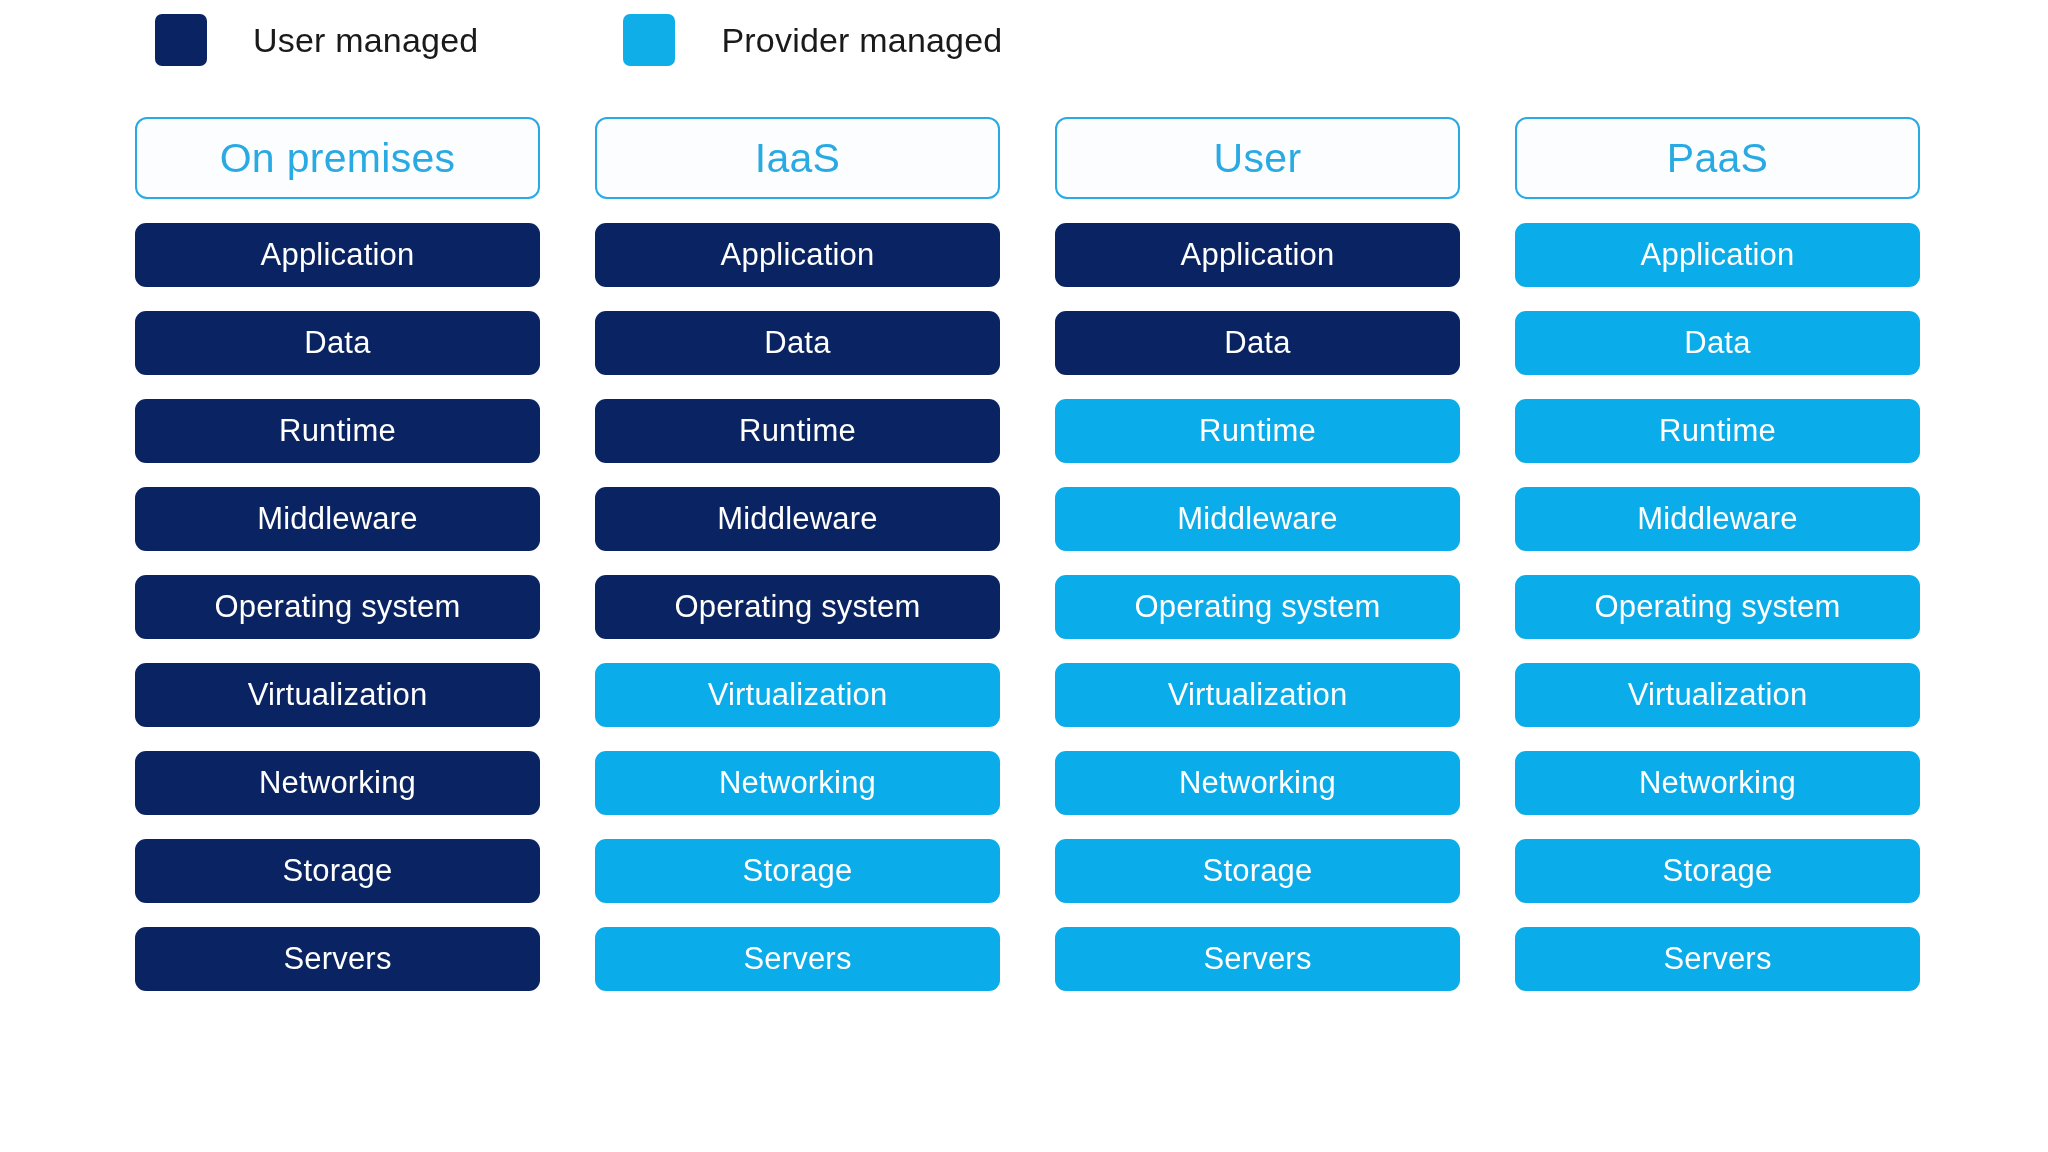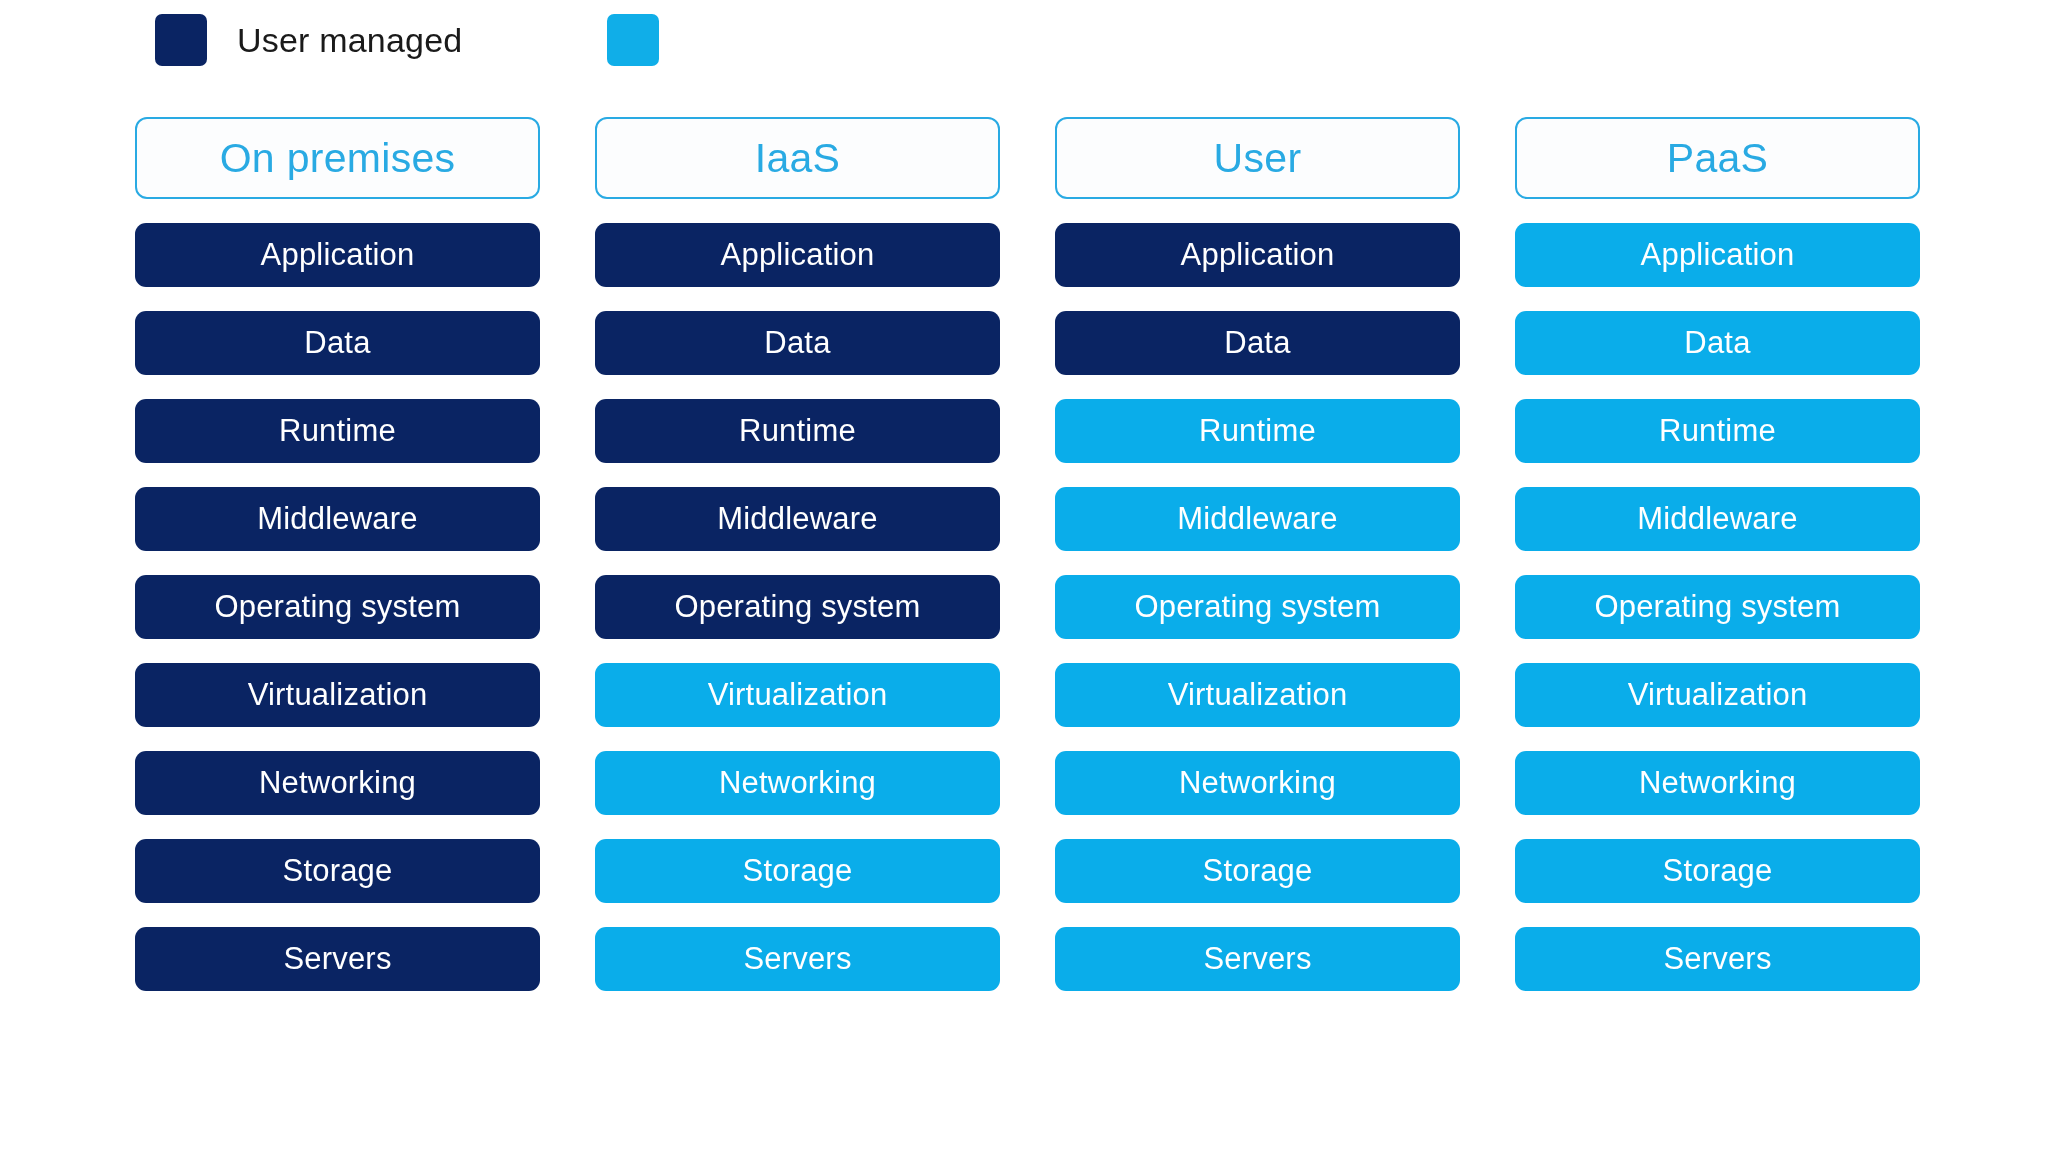"User managed" .legend-label { margin-left: 30px -> 46px }
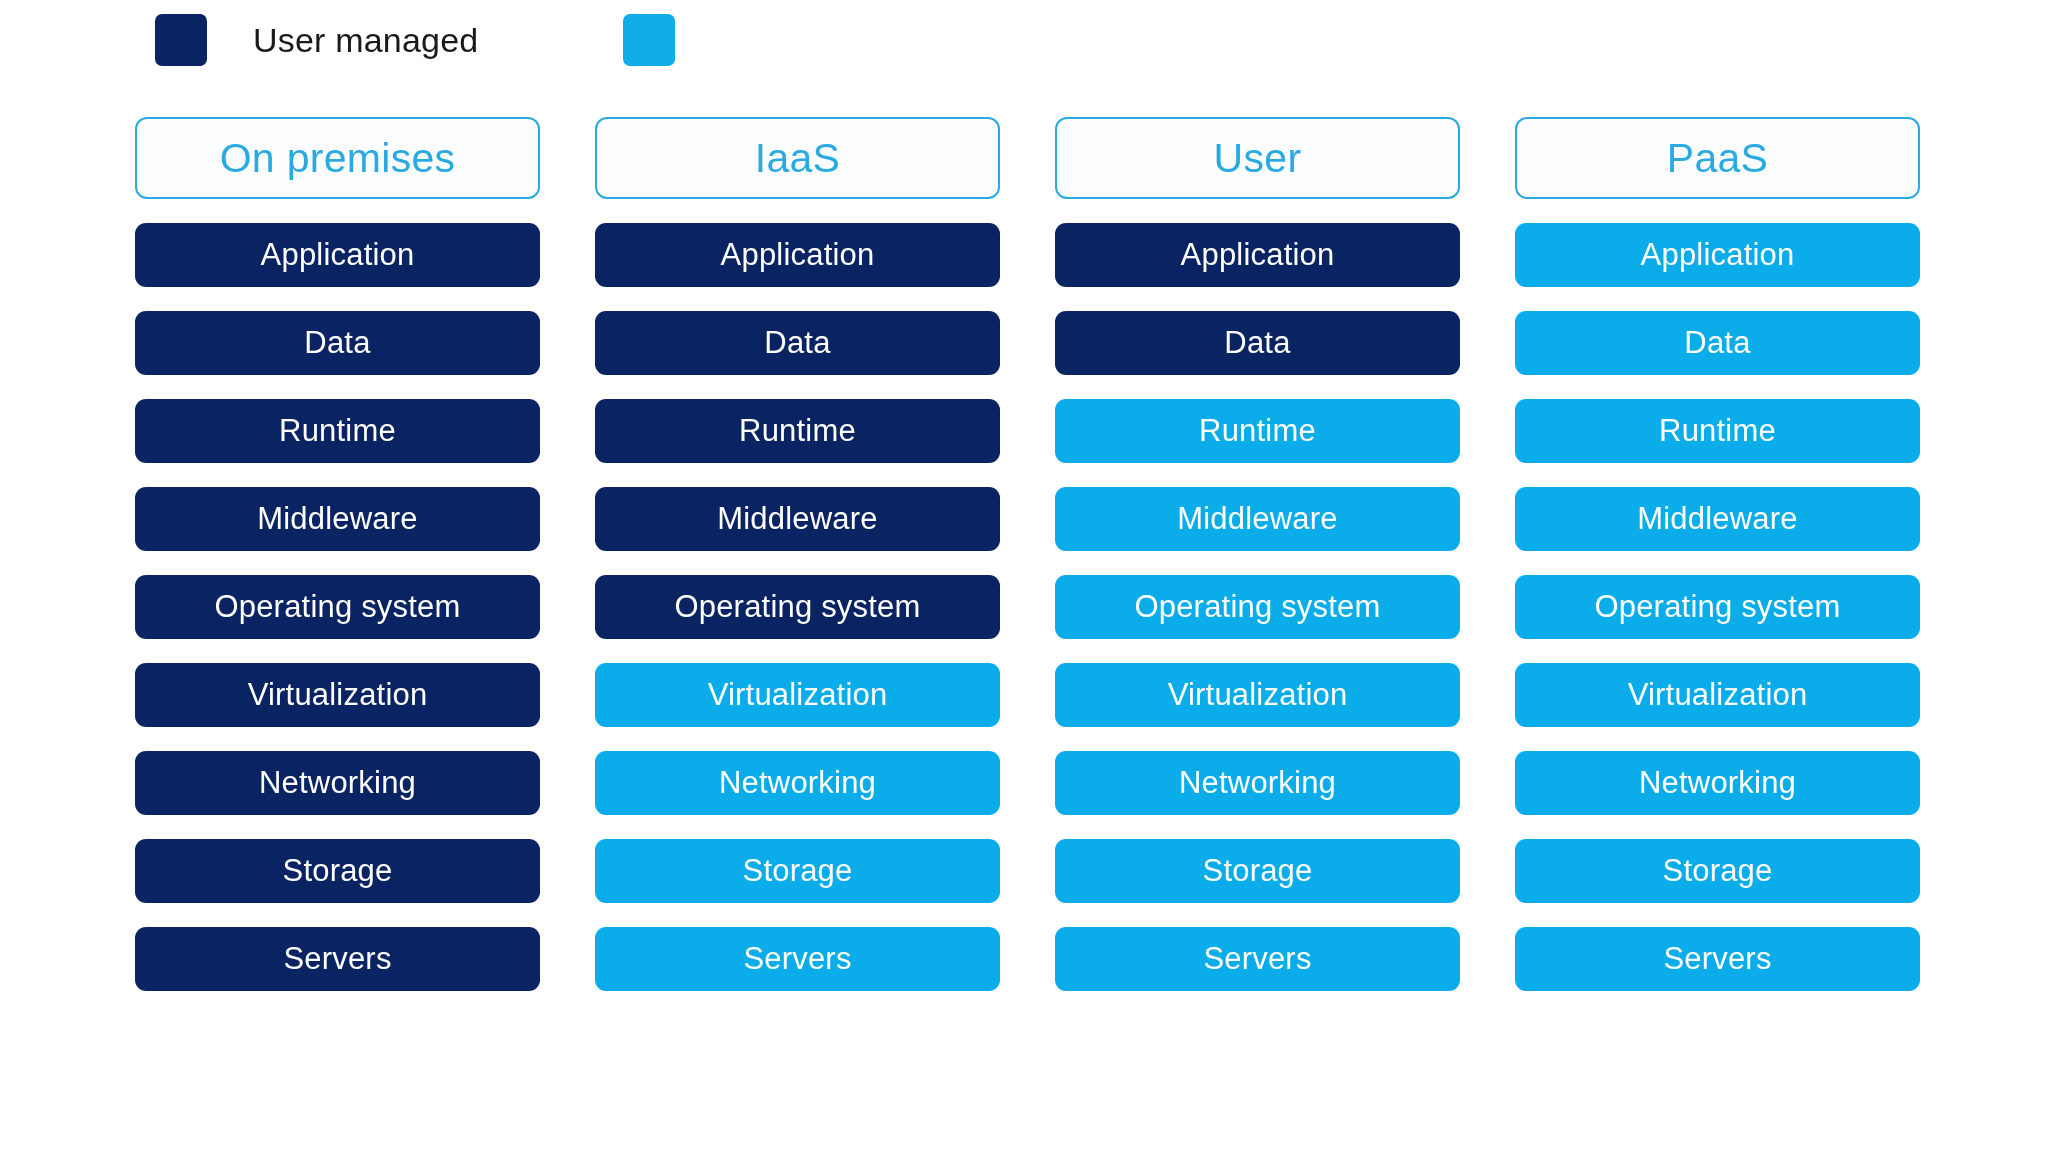"Provider managed" span.legend-label { html: none -> <span>Provider managed</span> }
